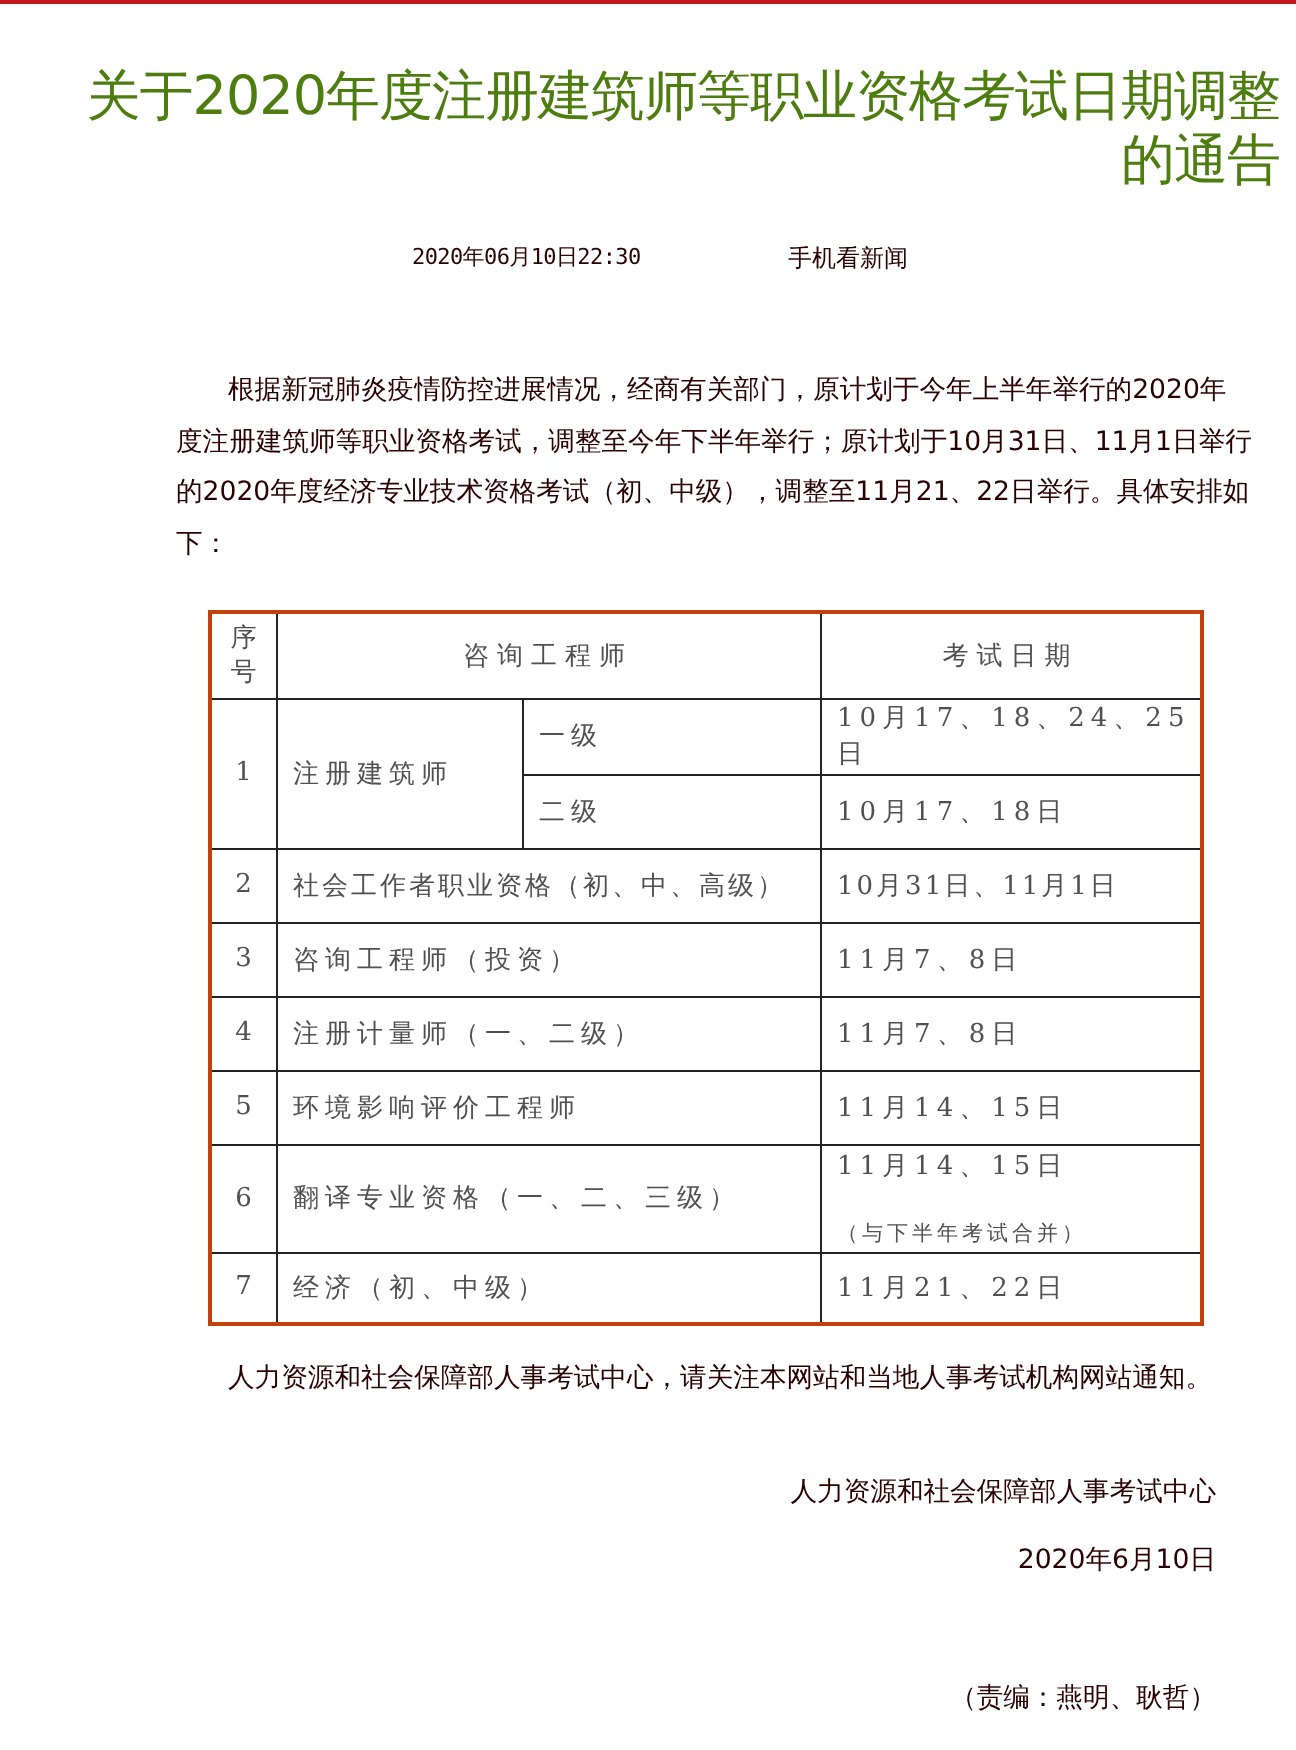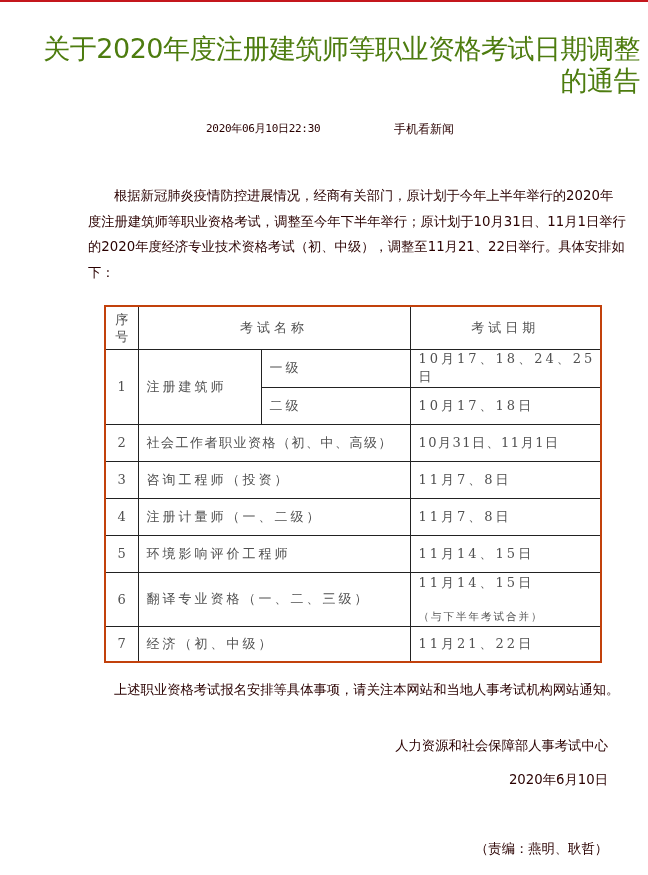"考试名称" td.c { text: 考试名称 -> 咨询工程师 }
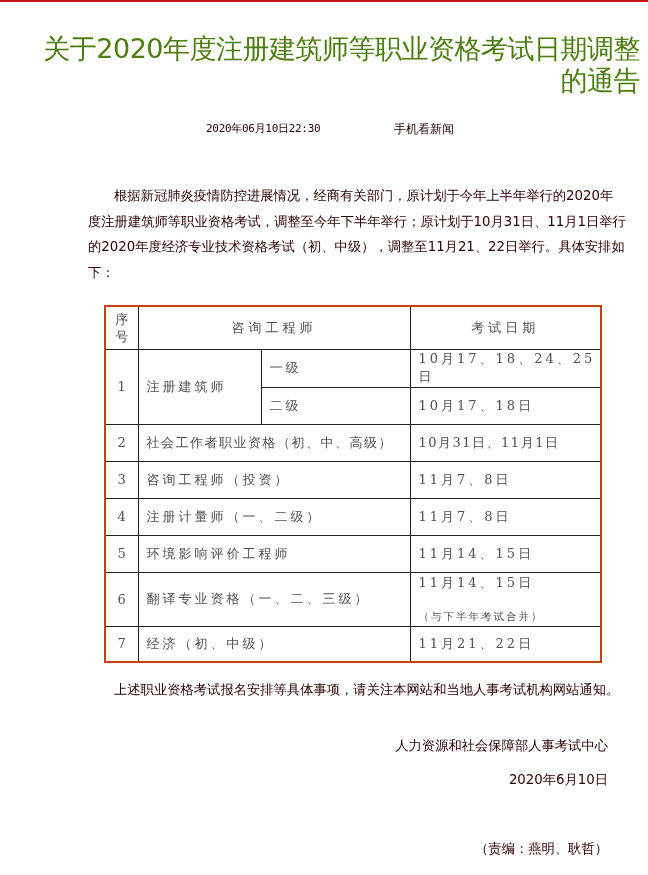"上述职业资格考试报名安排等具体事项，请关注本网站和当地人事考试机构网站通知。" p.para { text: 上述职业资格考试报名安排等具体事项 -> 人力资源和社会保障部人事考试中心 }
